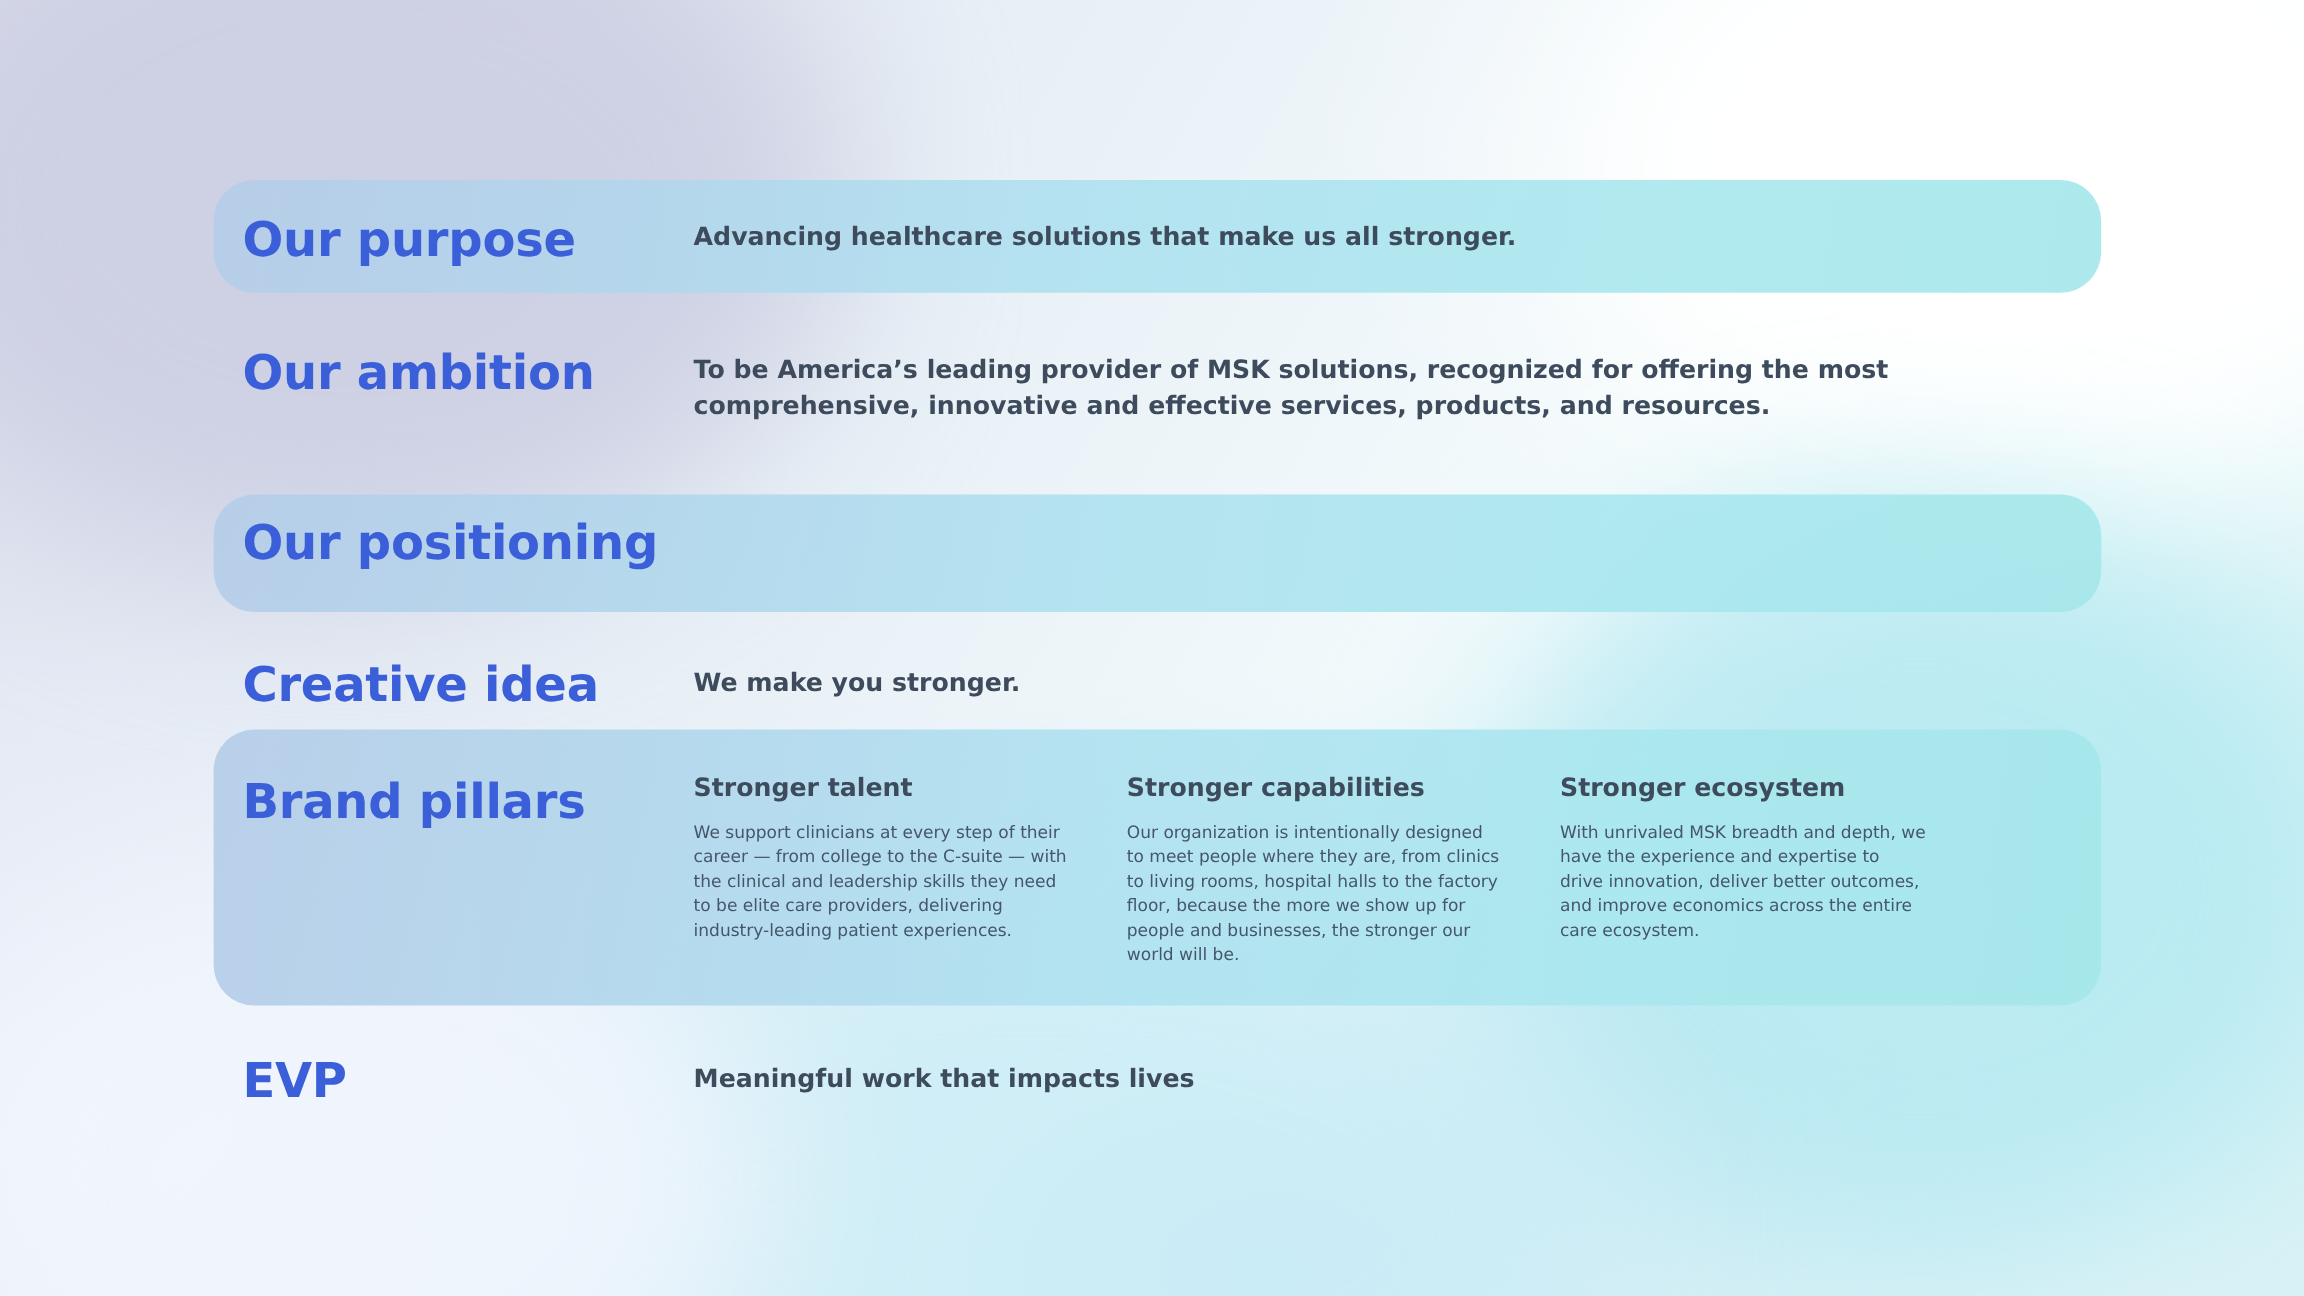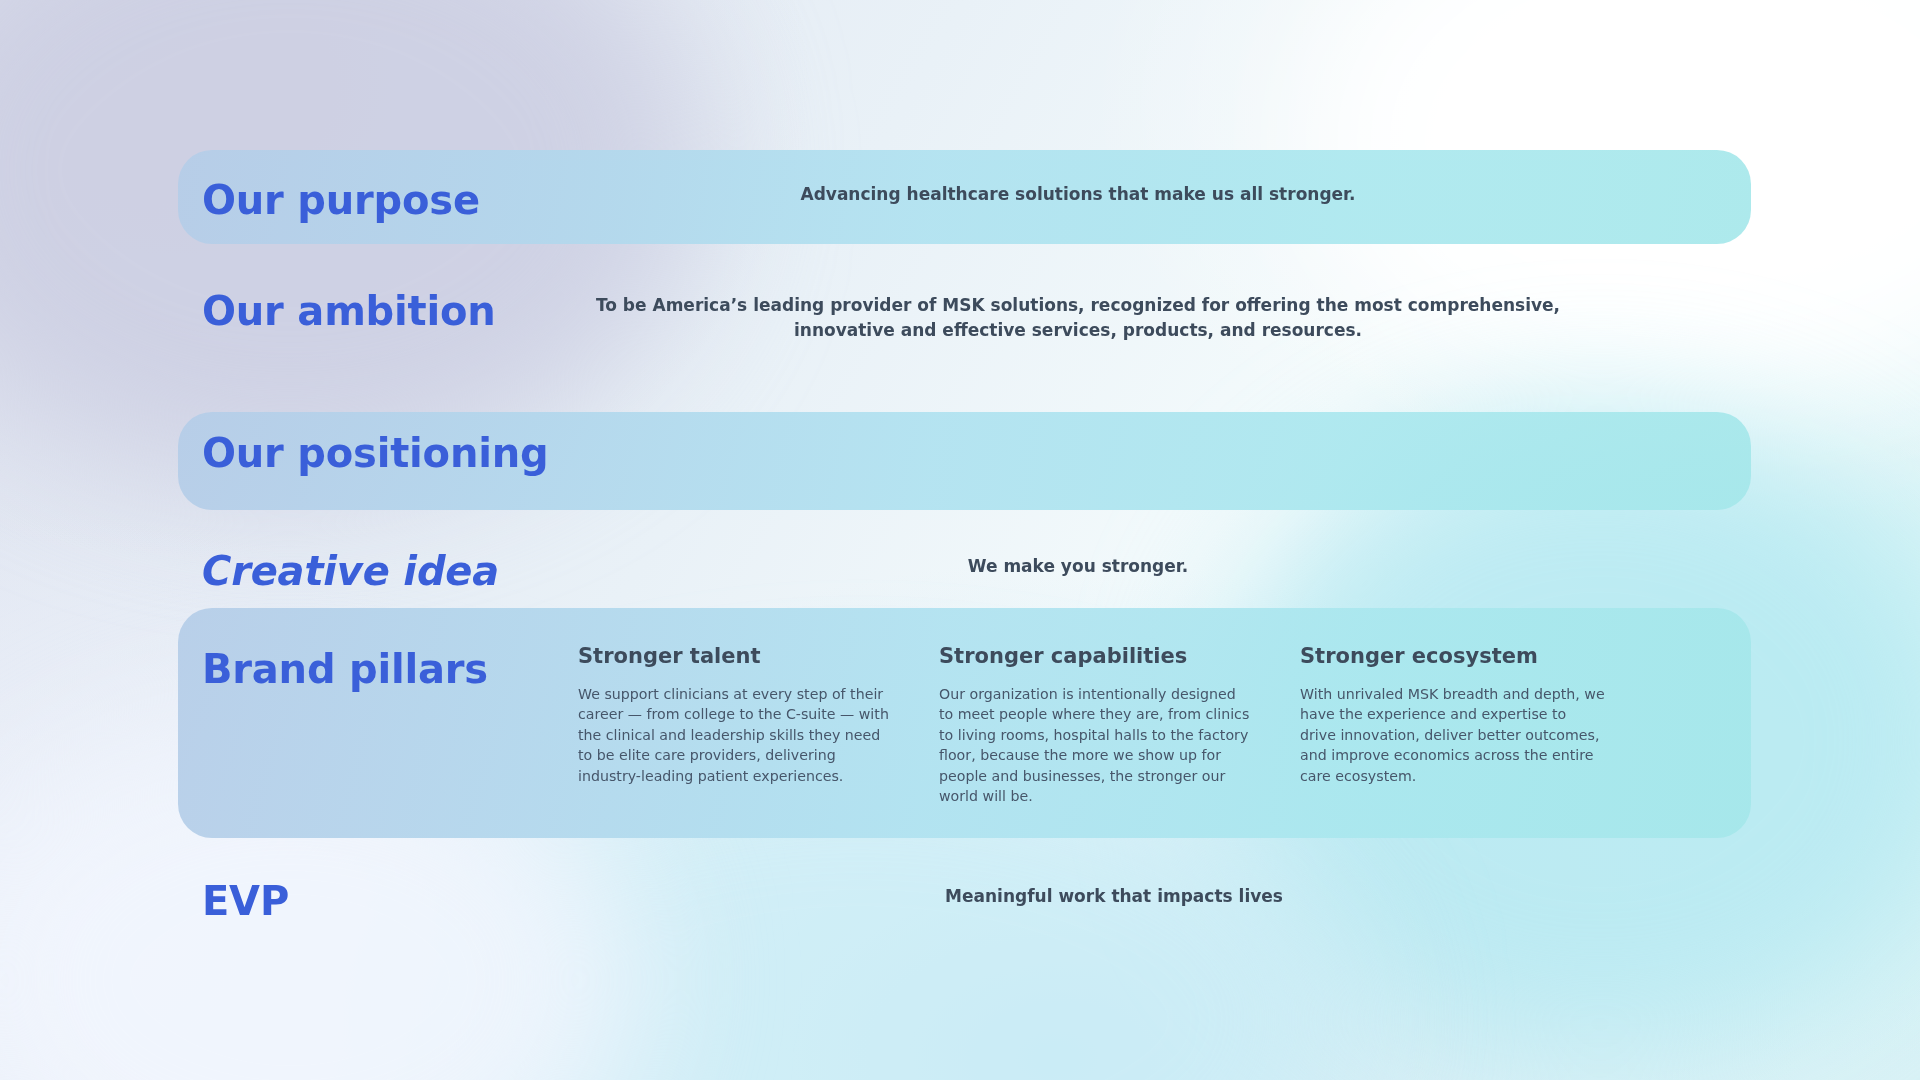"Advancing healthcare solutions that make" .statement { font-size: 17px -> 21px; text-align: center -> none }
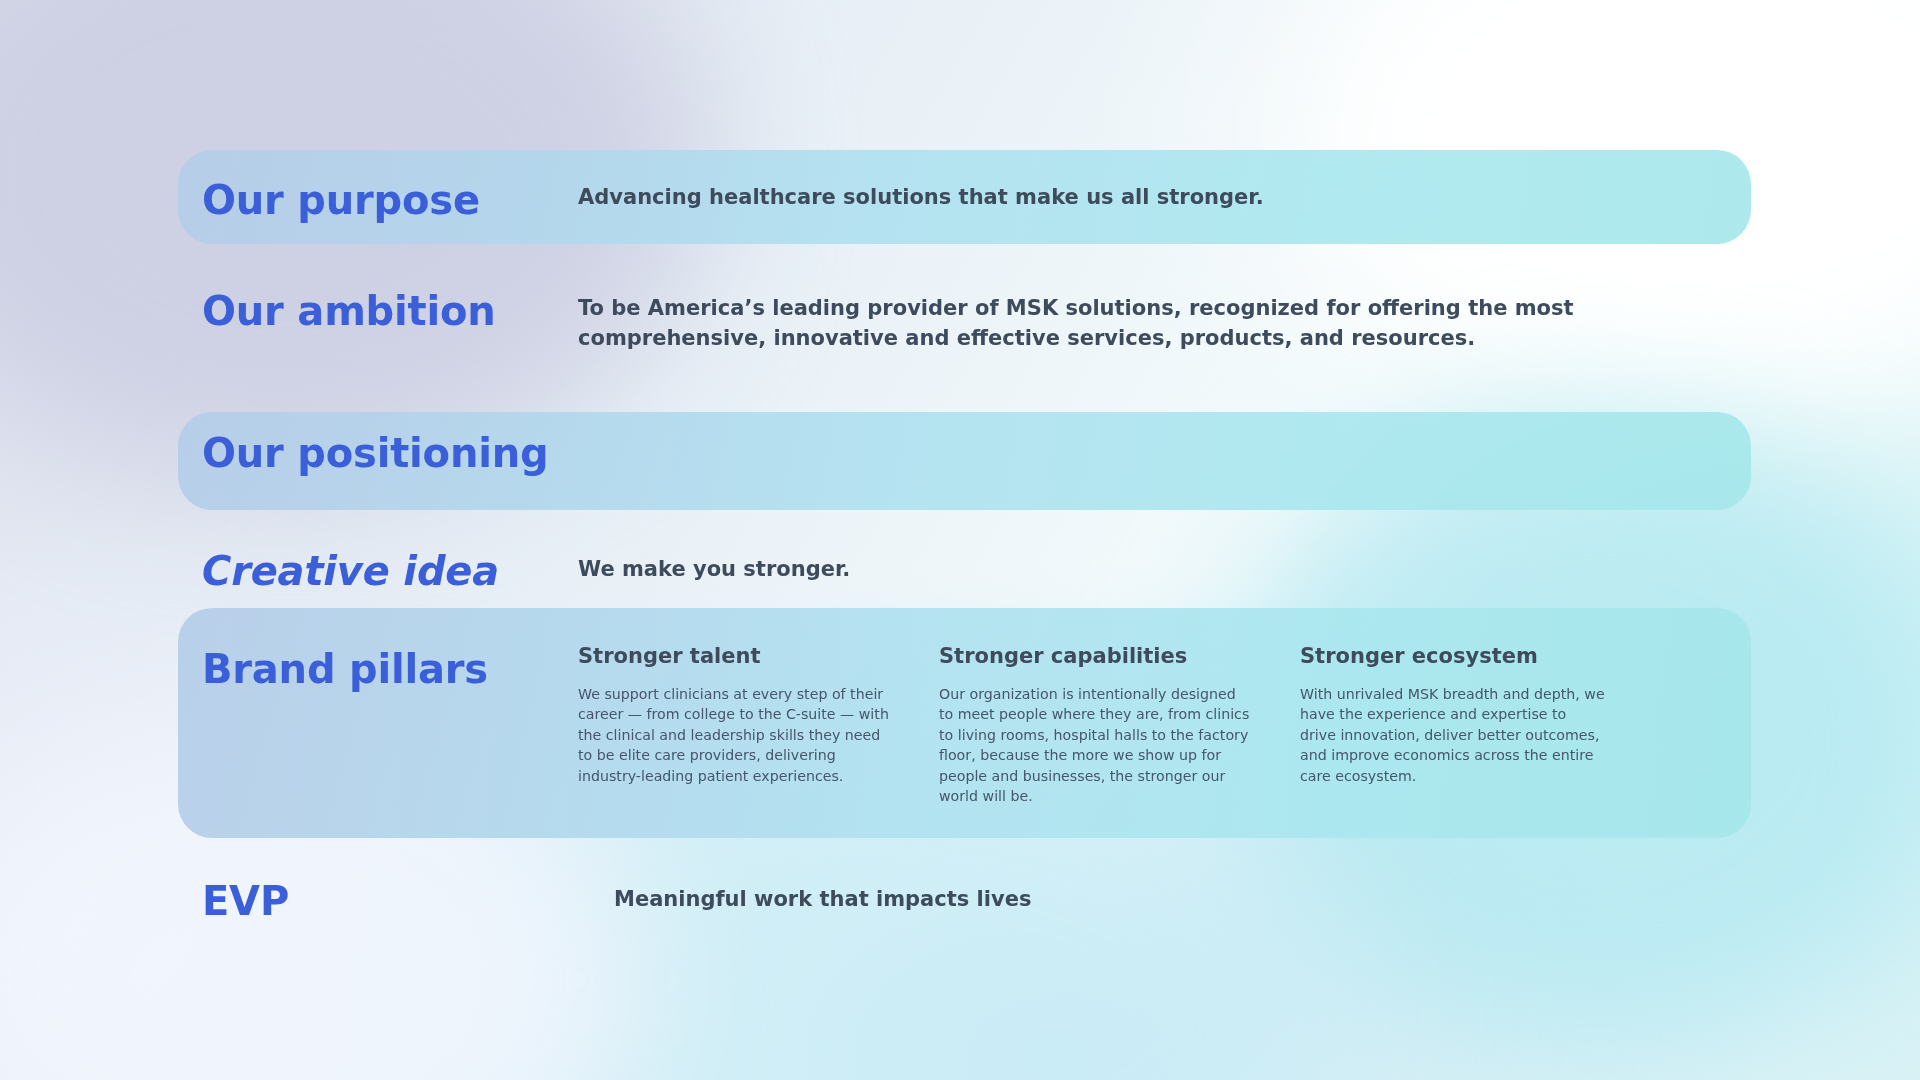"Creative idea" #row-creative .label { font-style: italic -> none }
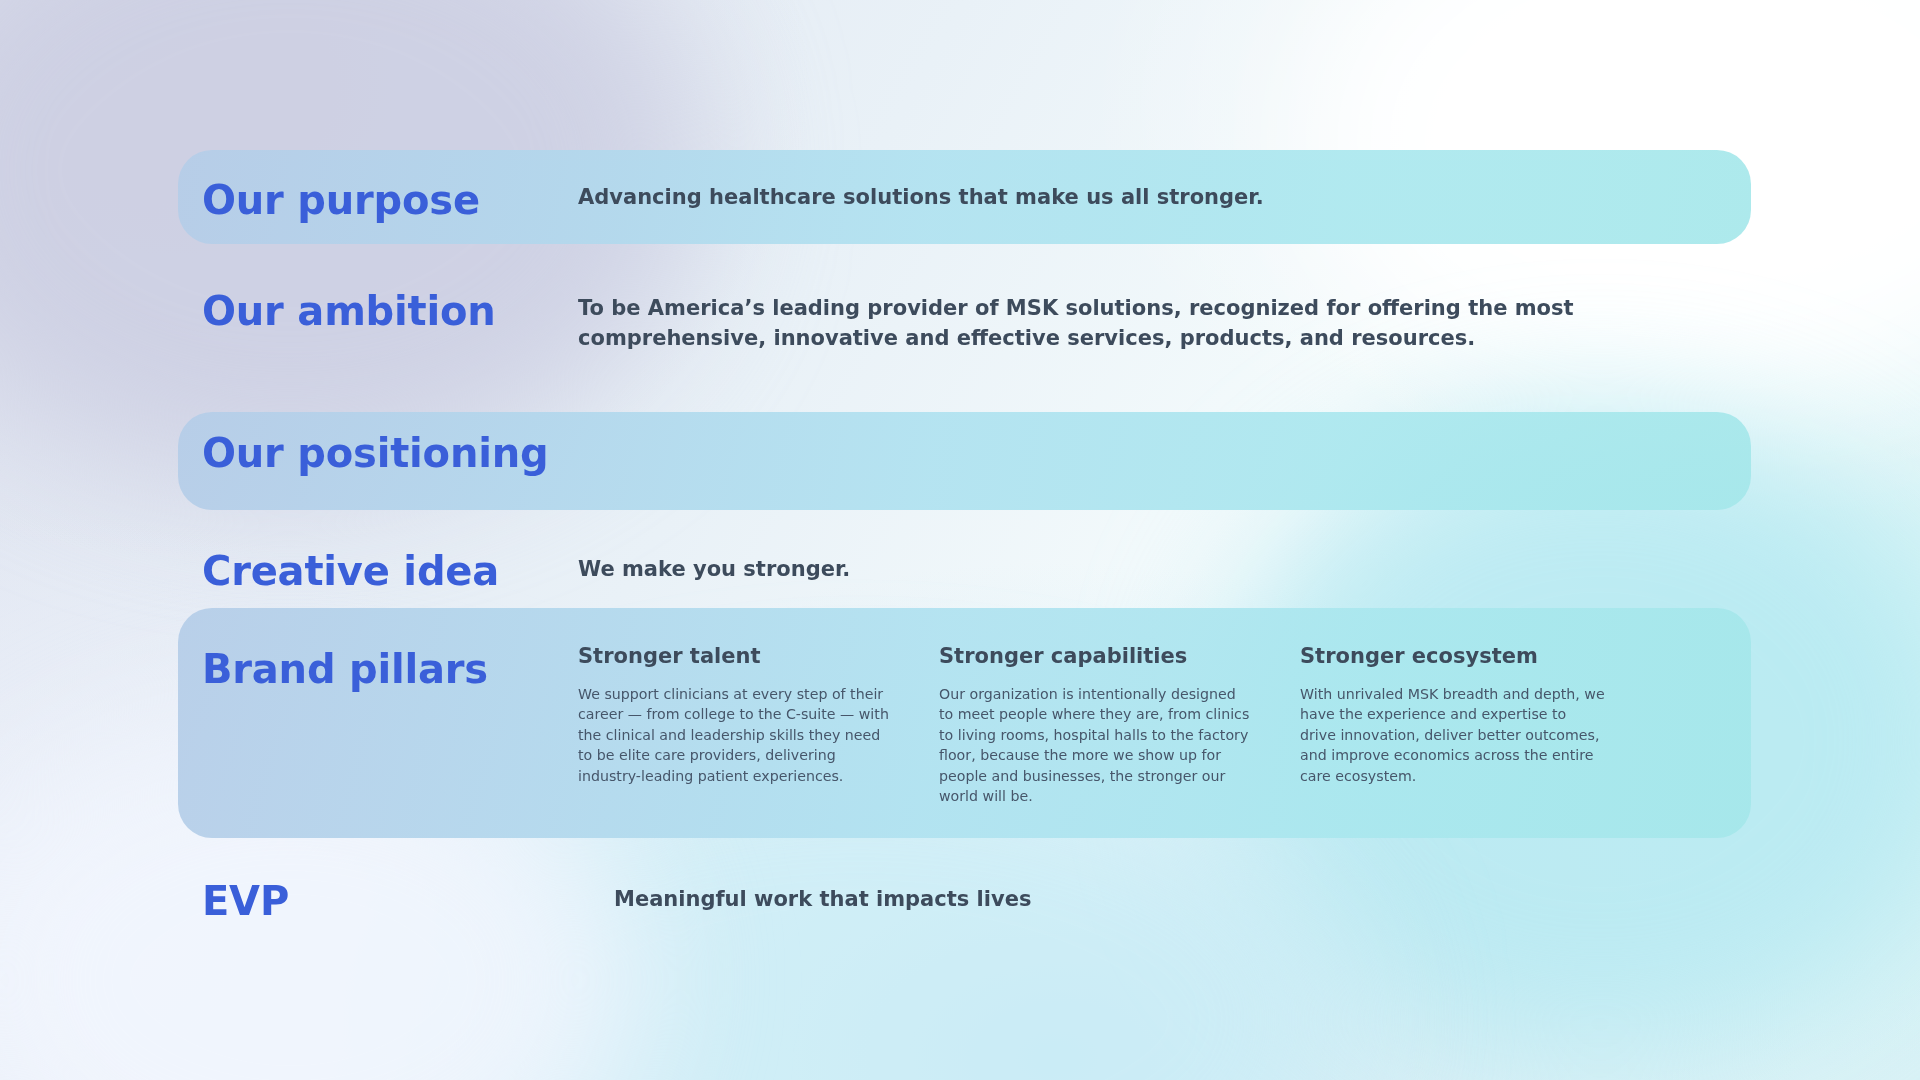"EVP" #row-evp { gap: 36px -> none }
